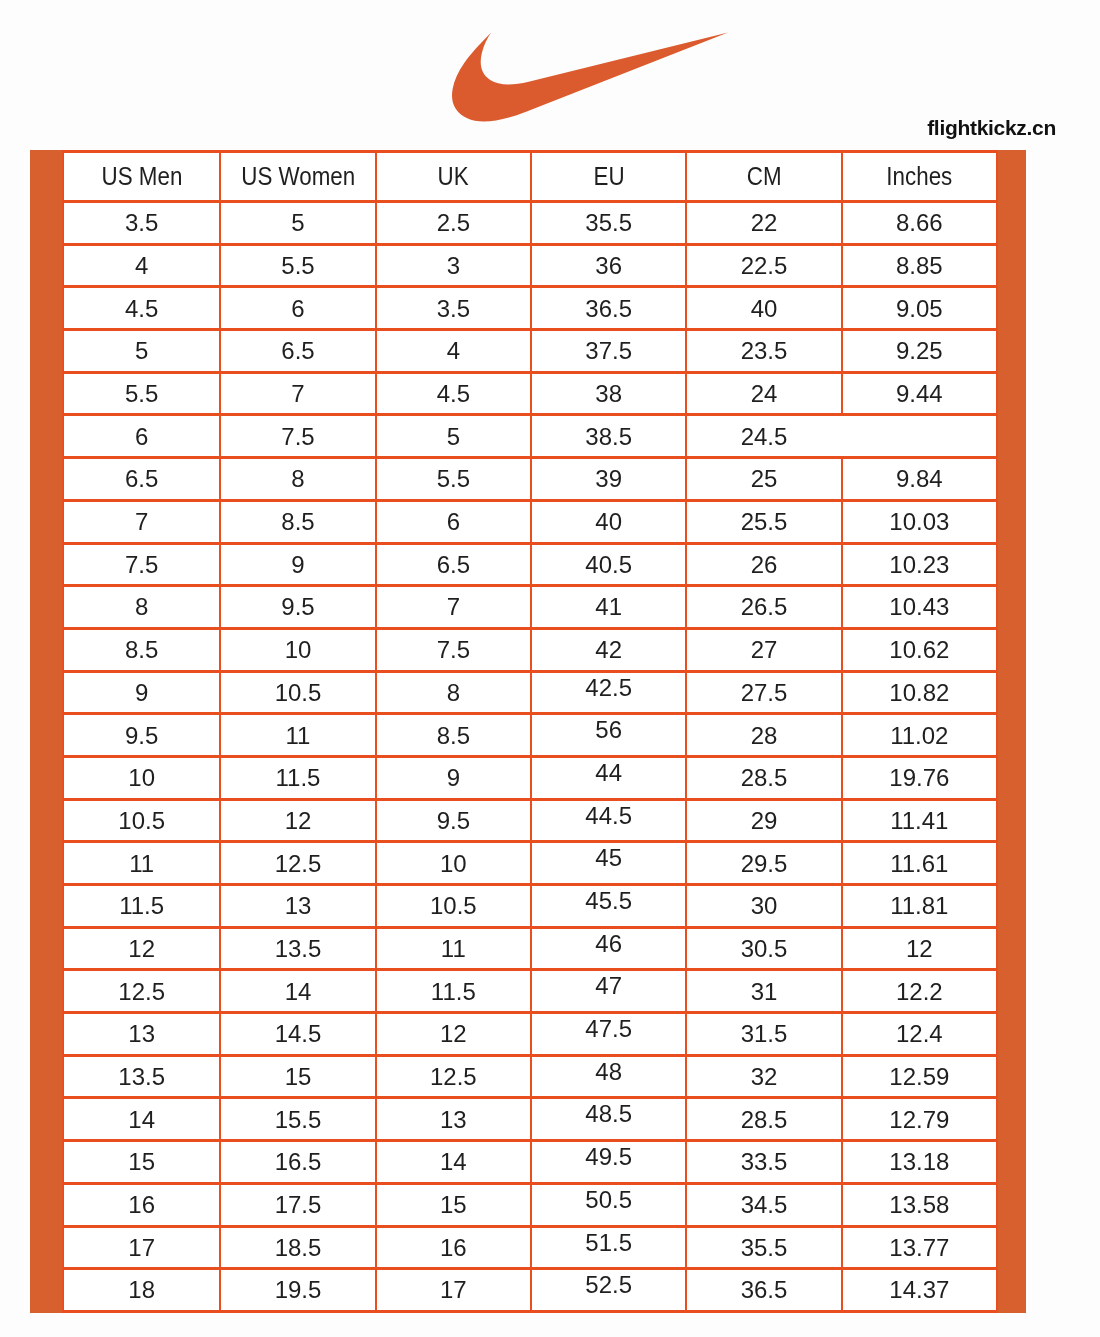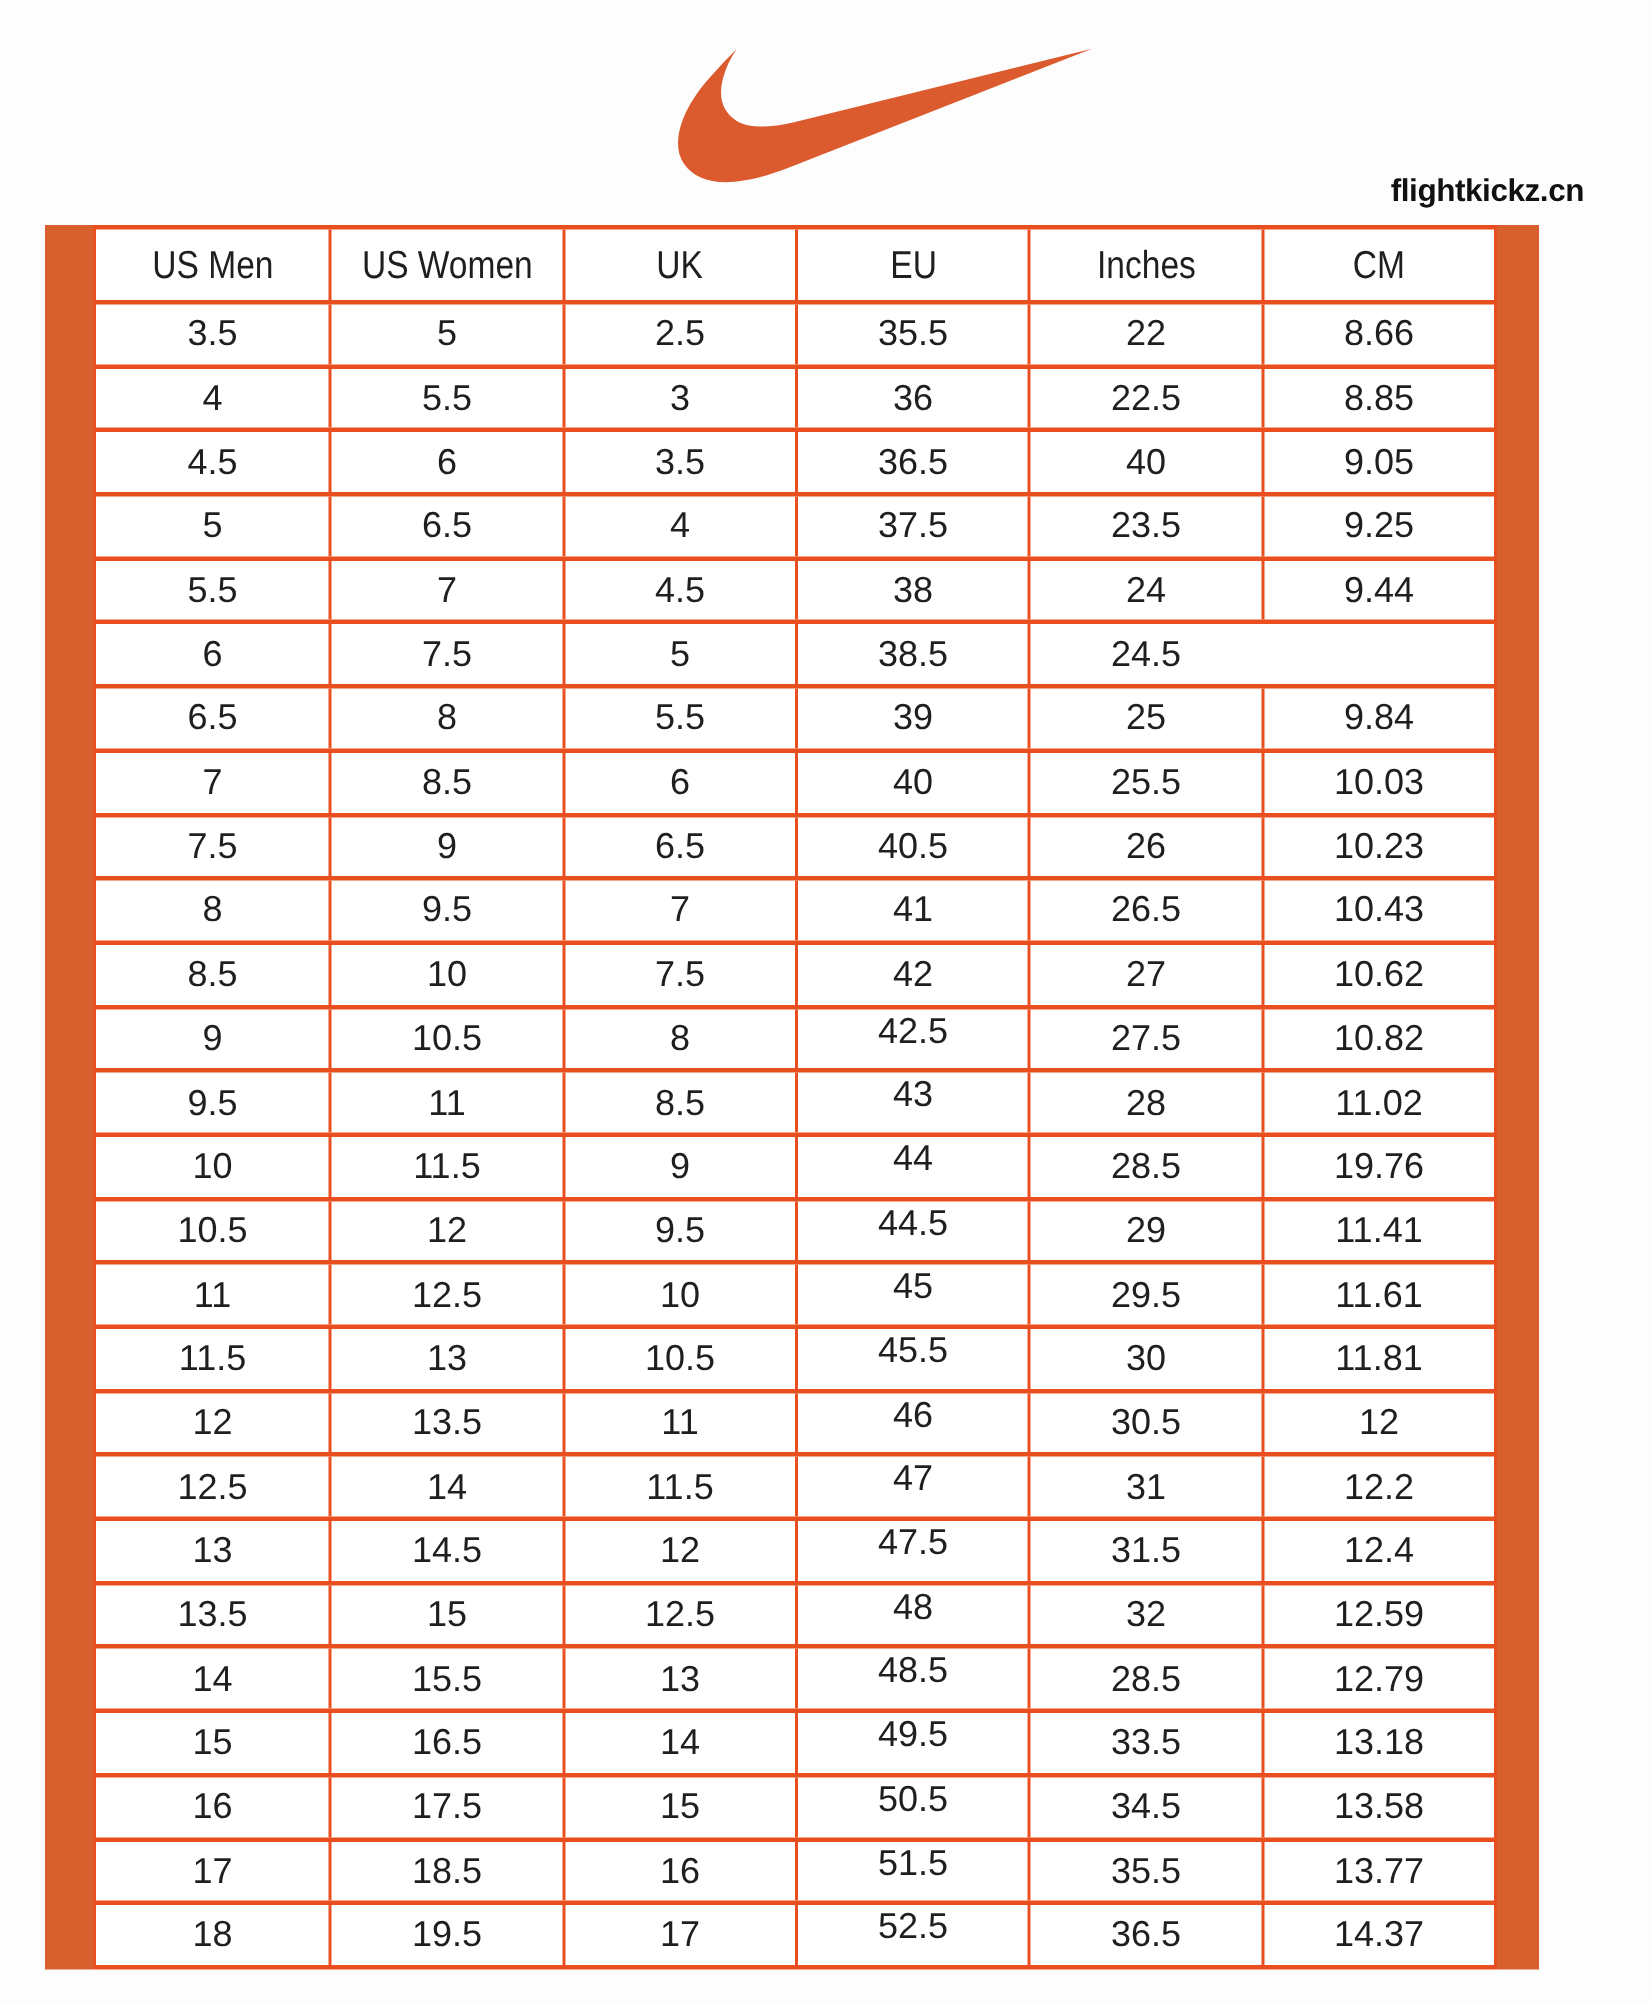"Inches" div.cell { order: before "CM" -> after "CM" }
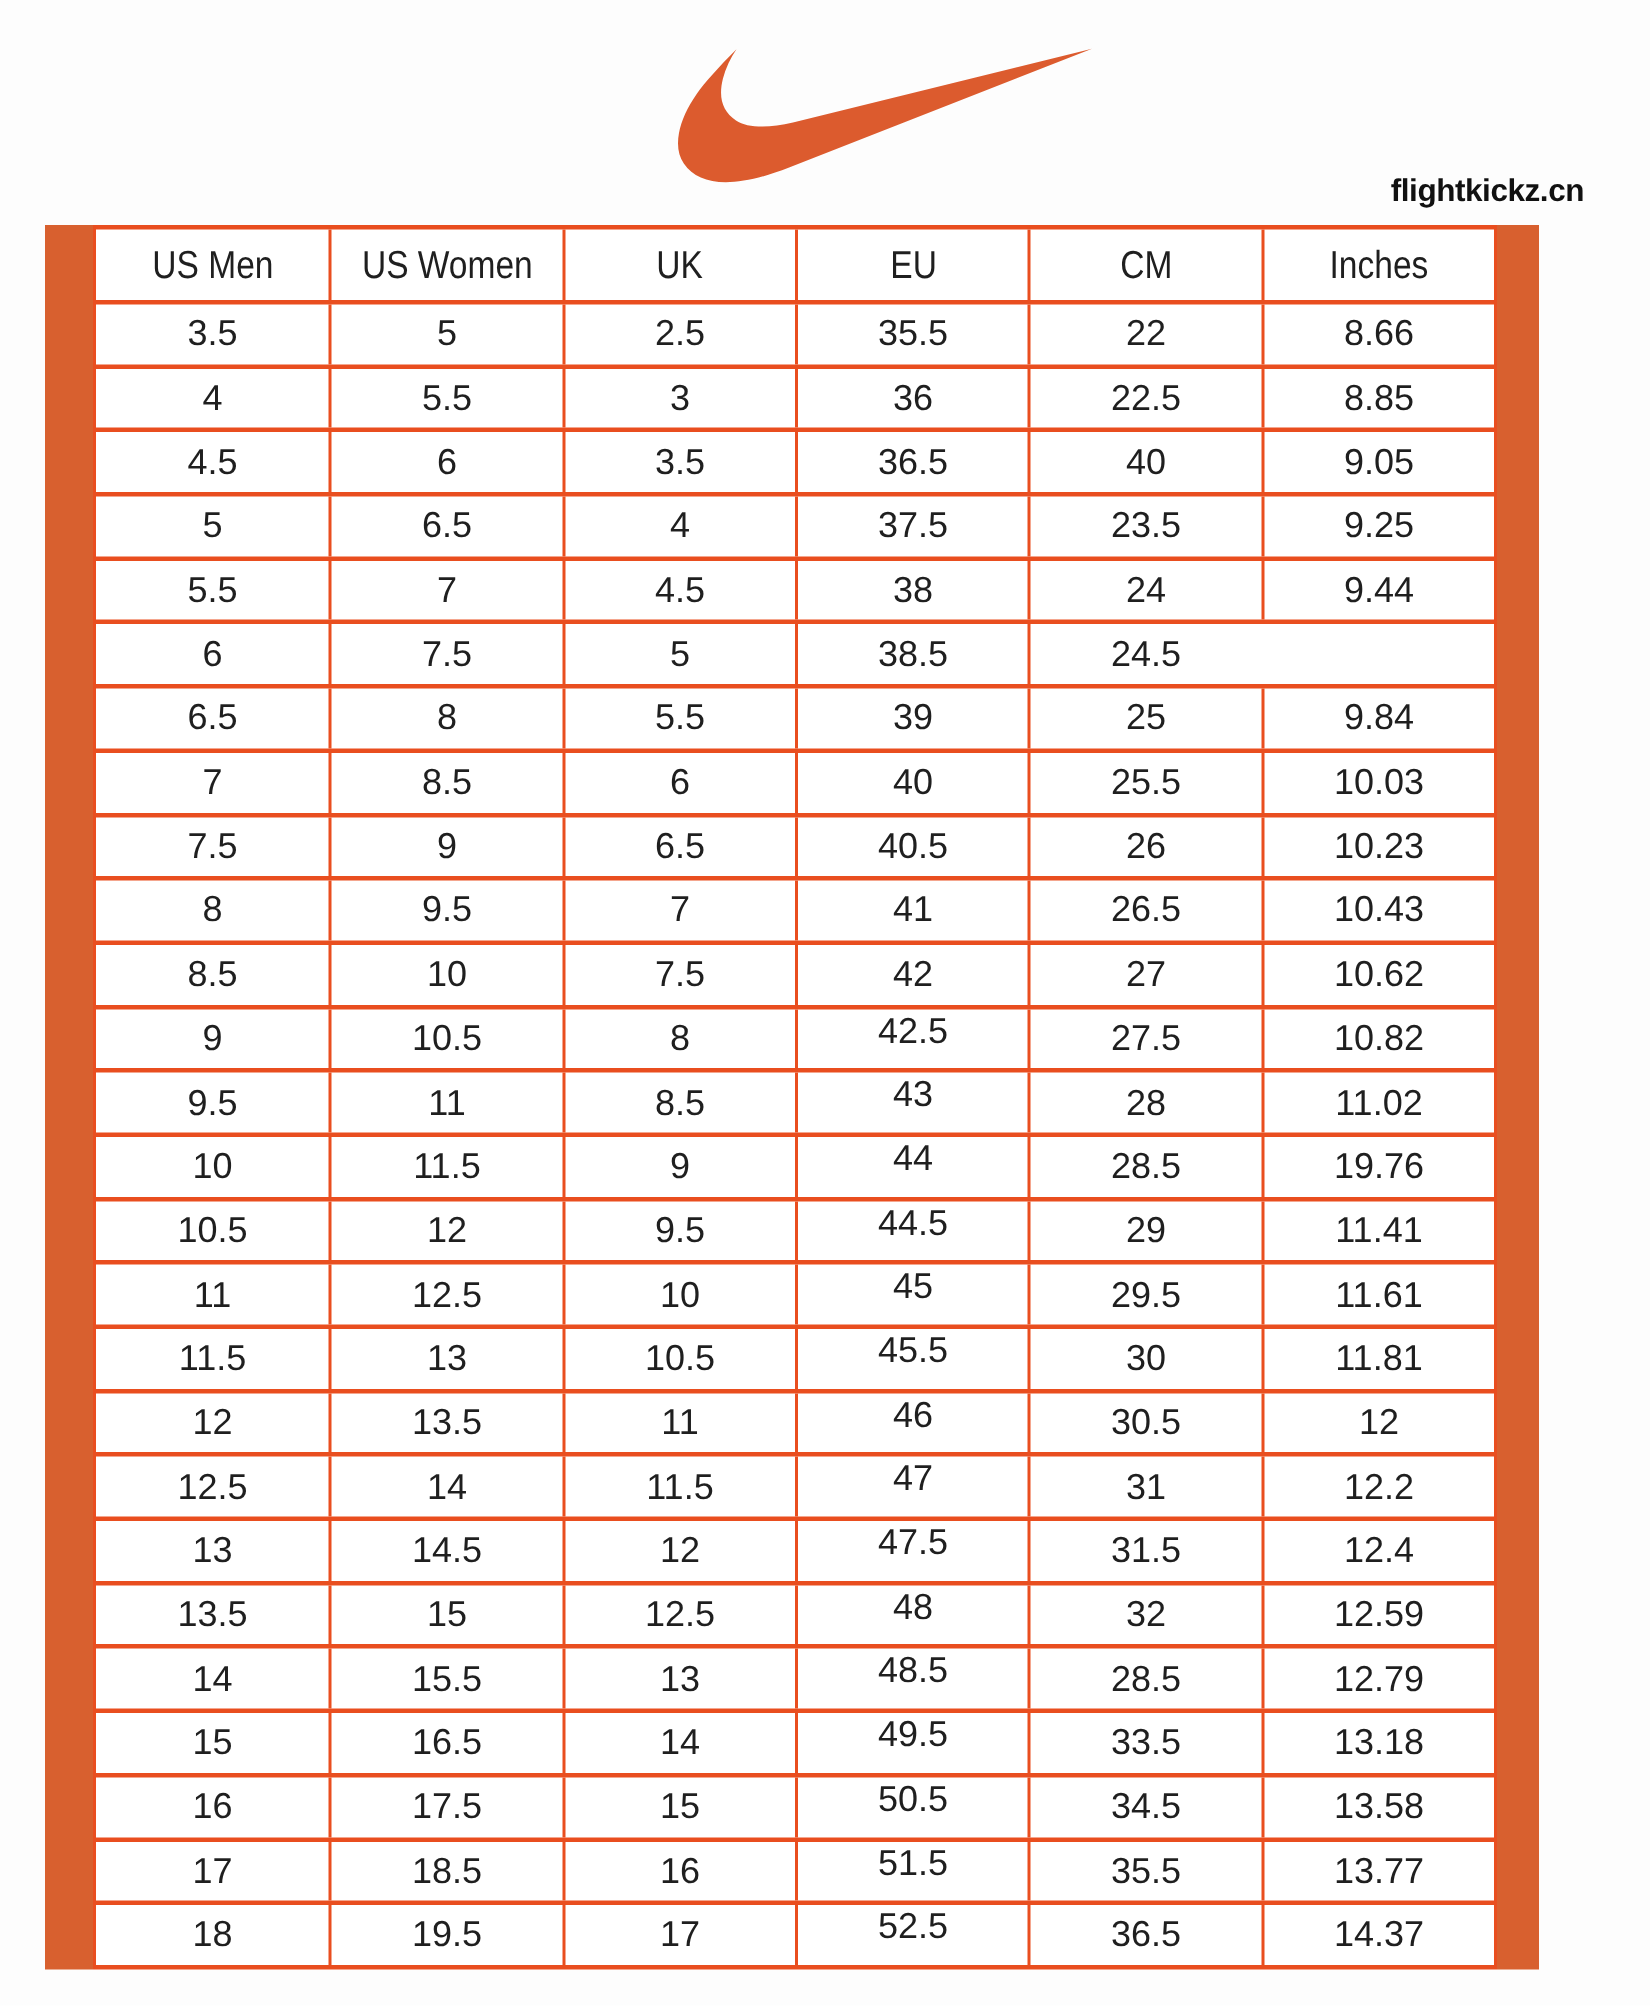"43" span.v { text: 43 -> 56 }
